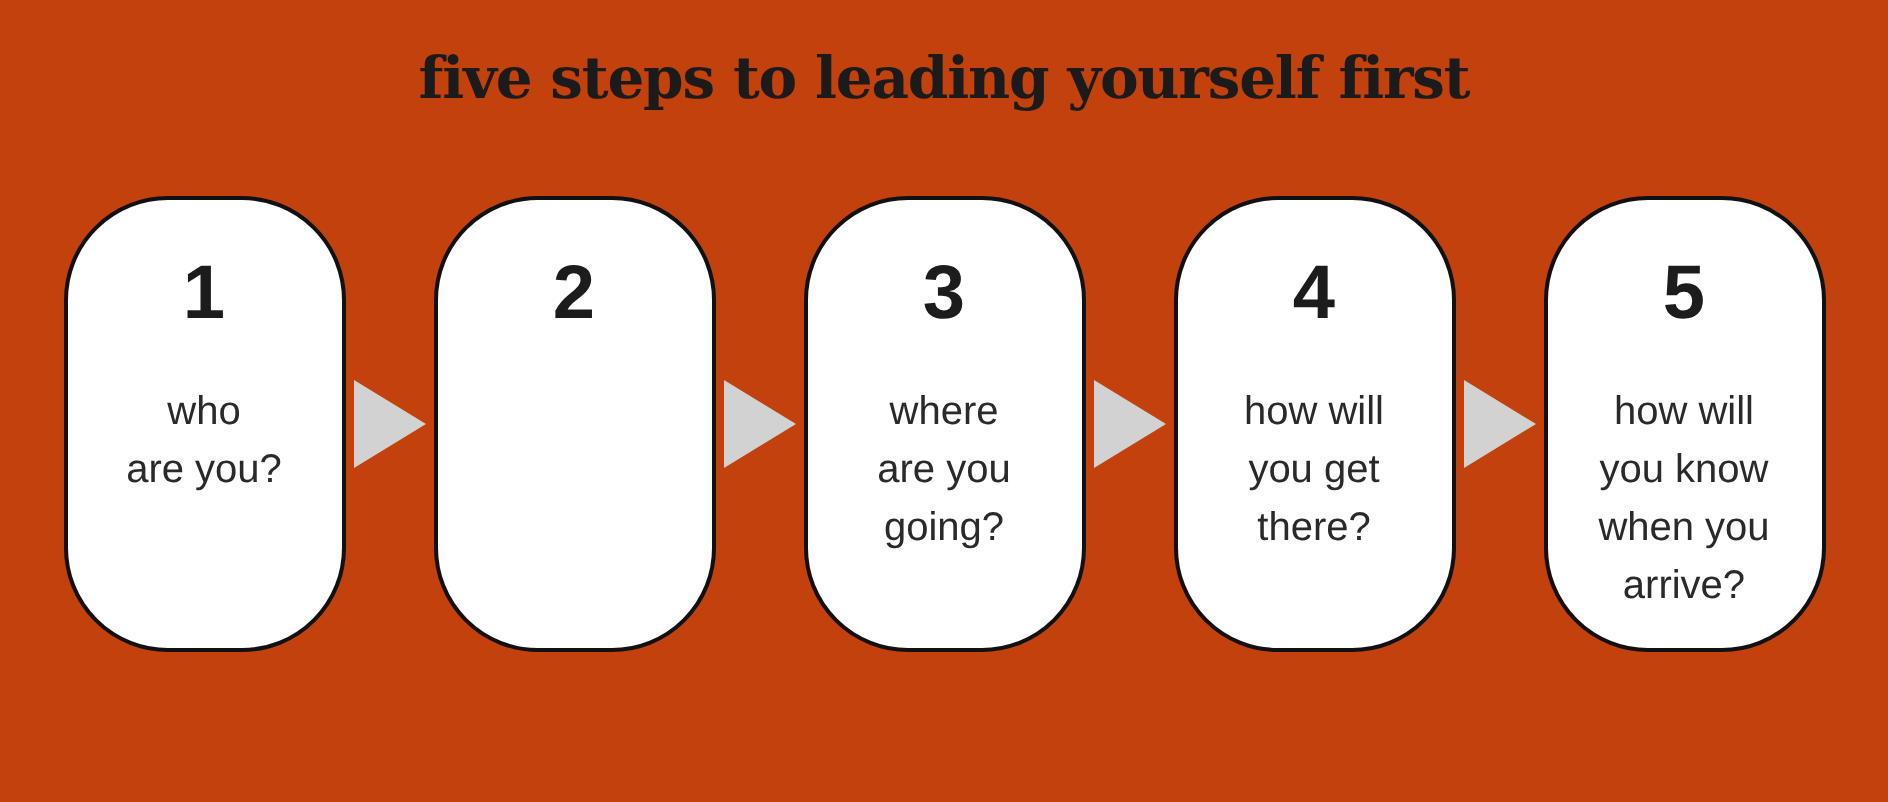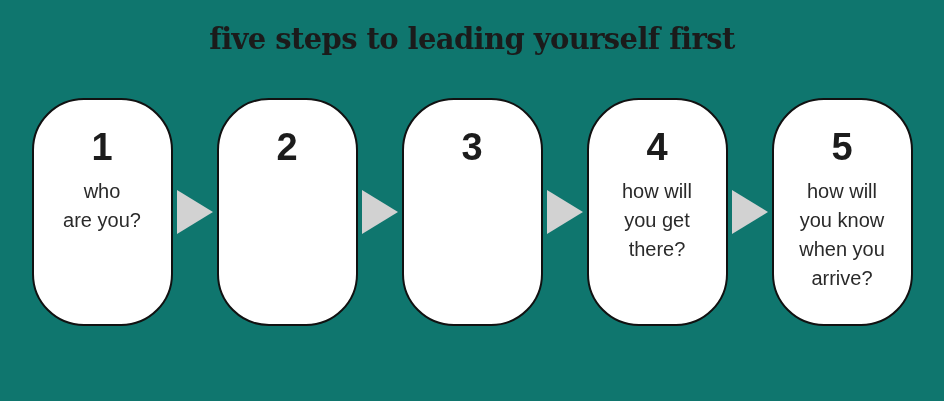"five steps to leading yourself" .canvas { background: #0f766e -> #c2410c }
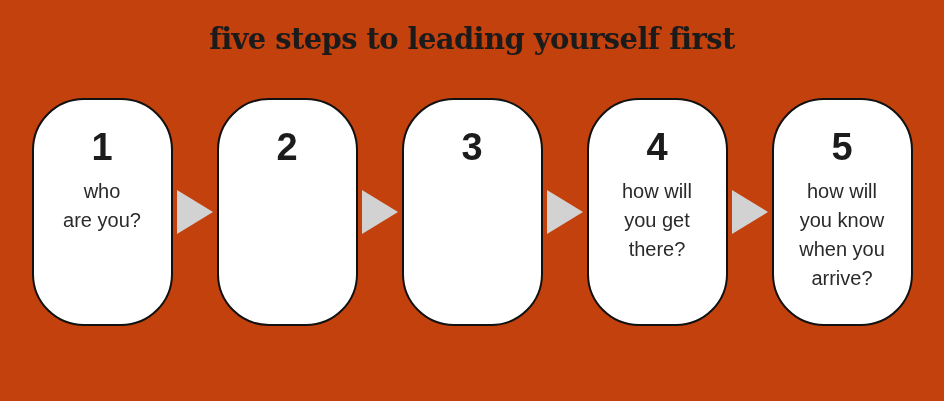"who" .step-question { margin-top: 8px -> 23px }
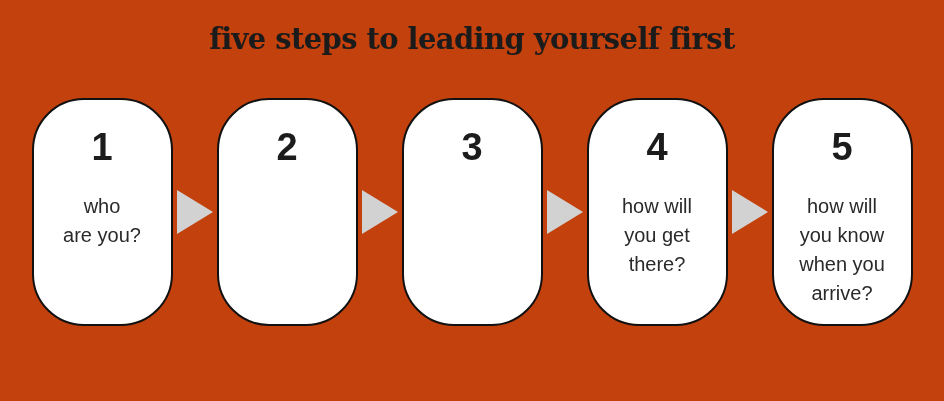"where" div.step-question { html: none -> <div>where are you going?</div> }
